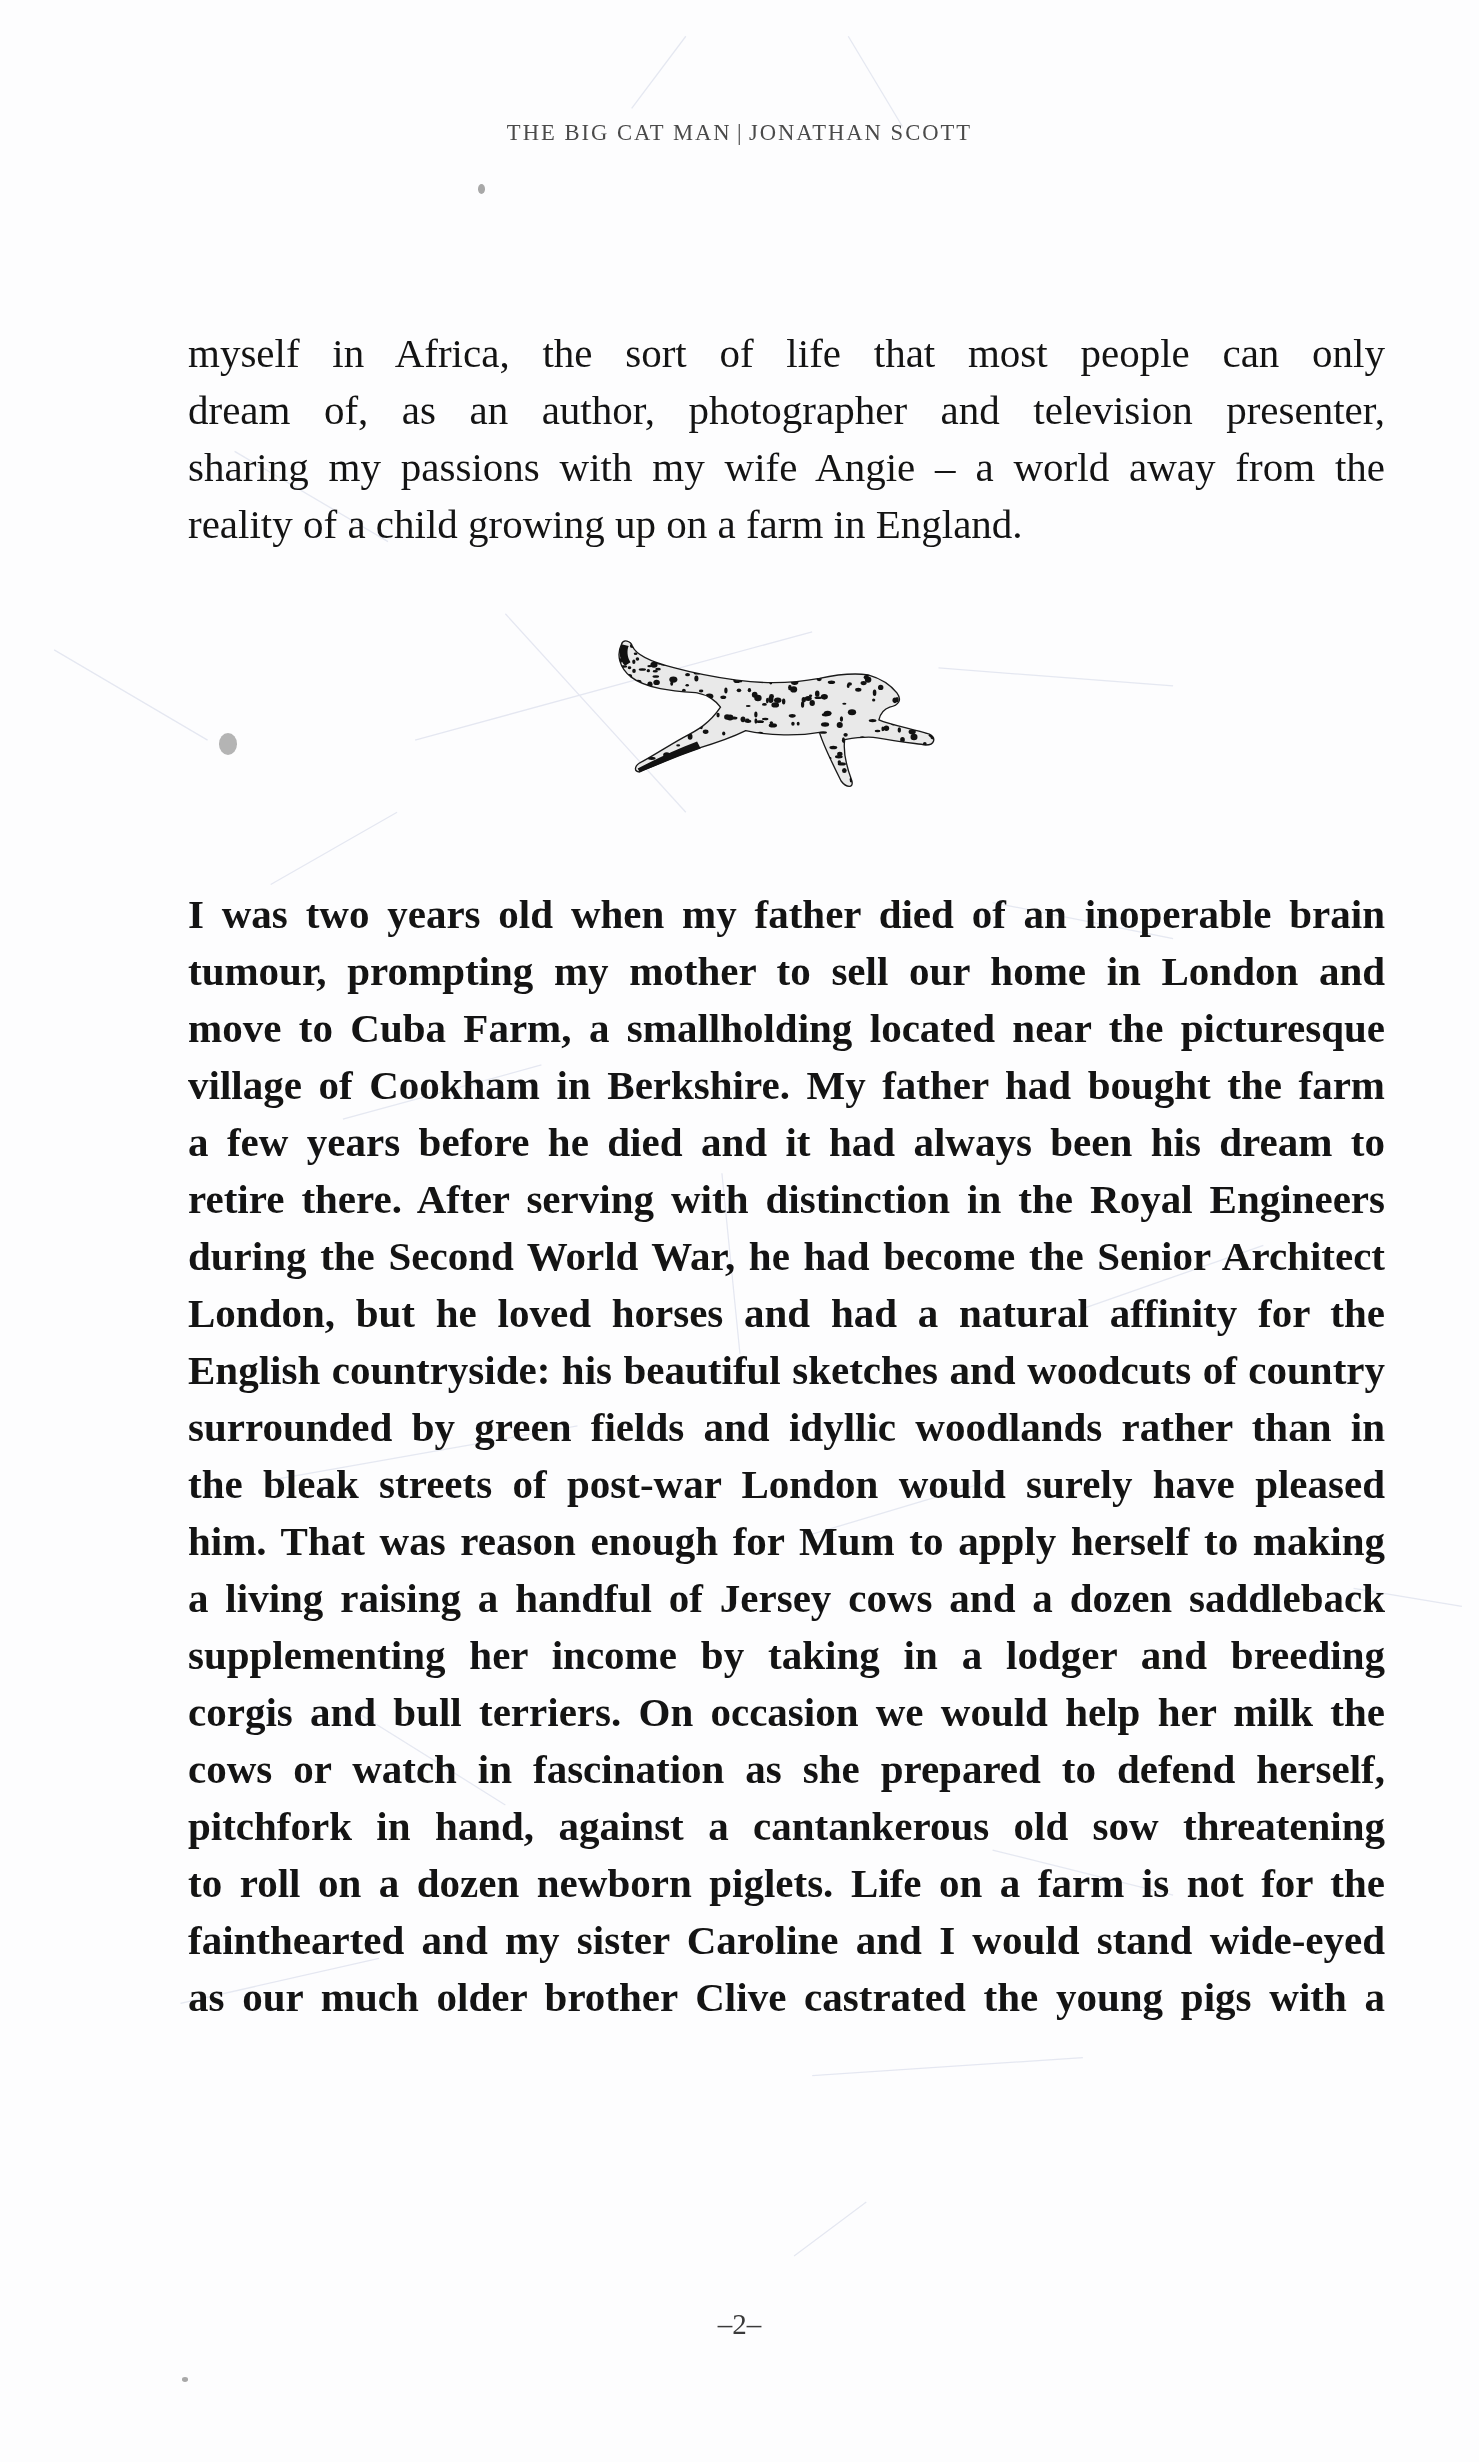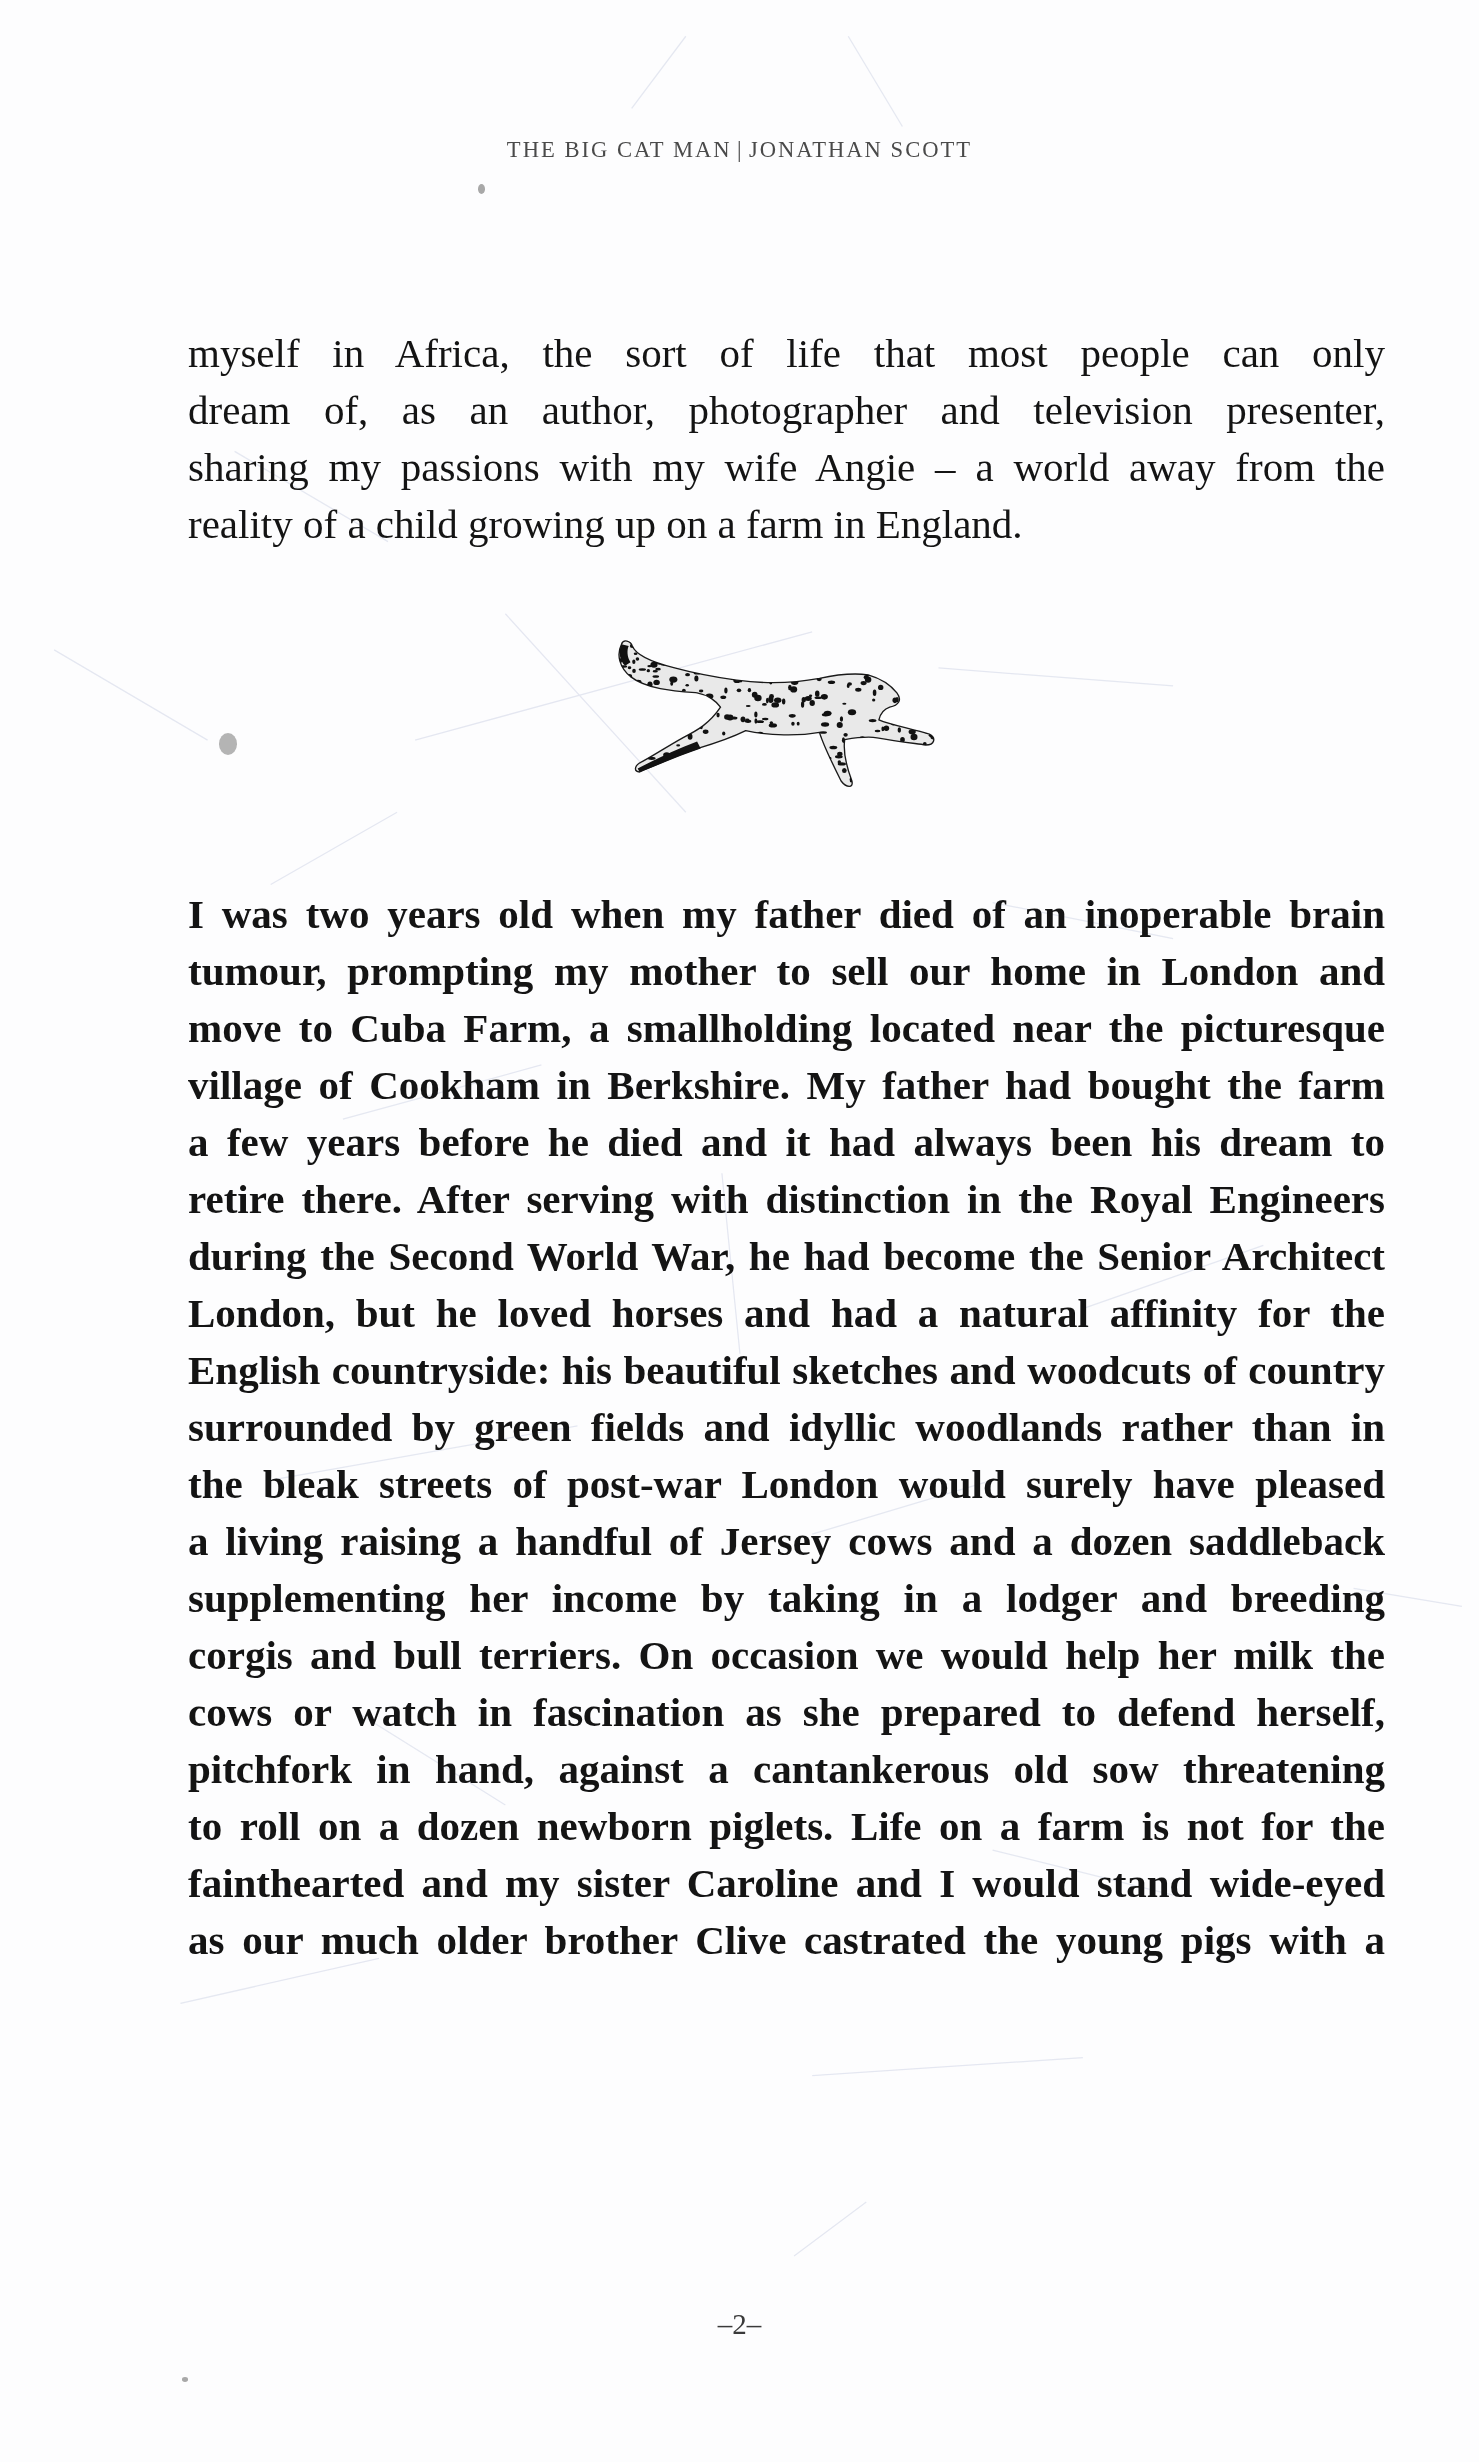"THE BIG CAT MAN |" .running-head { top: 137px -> 120px }
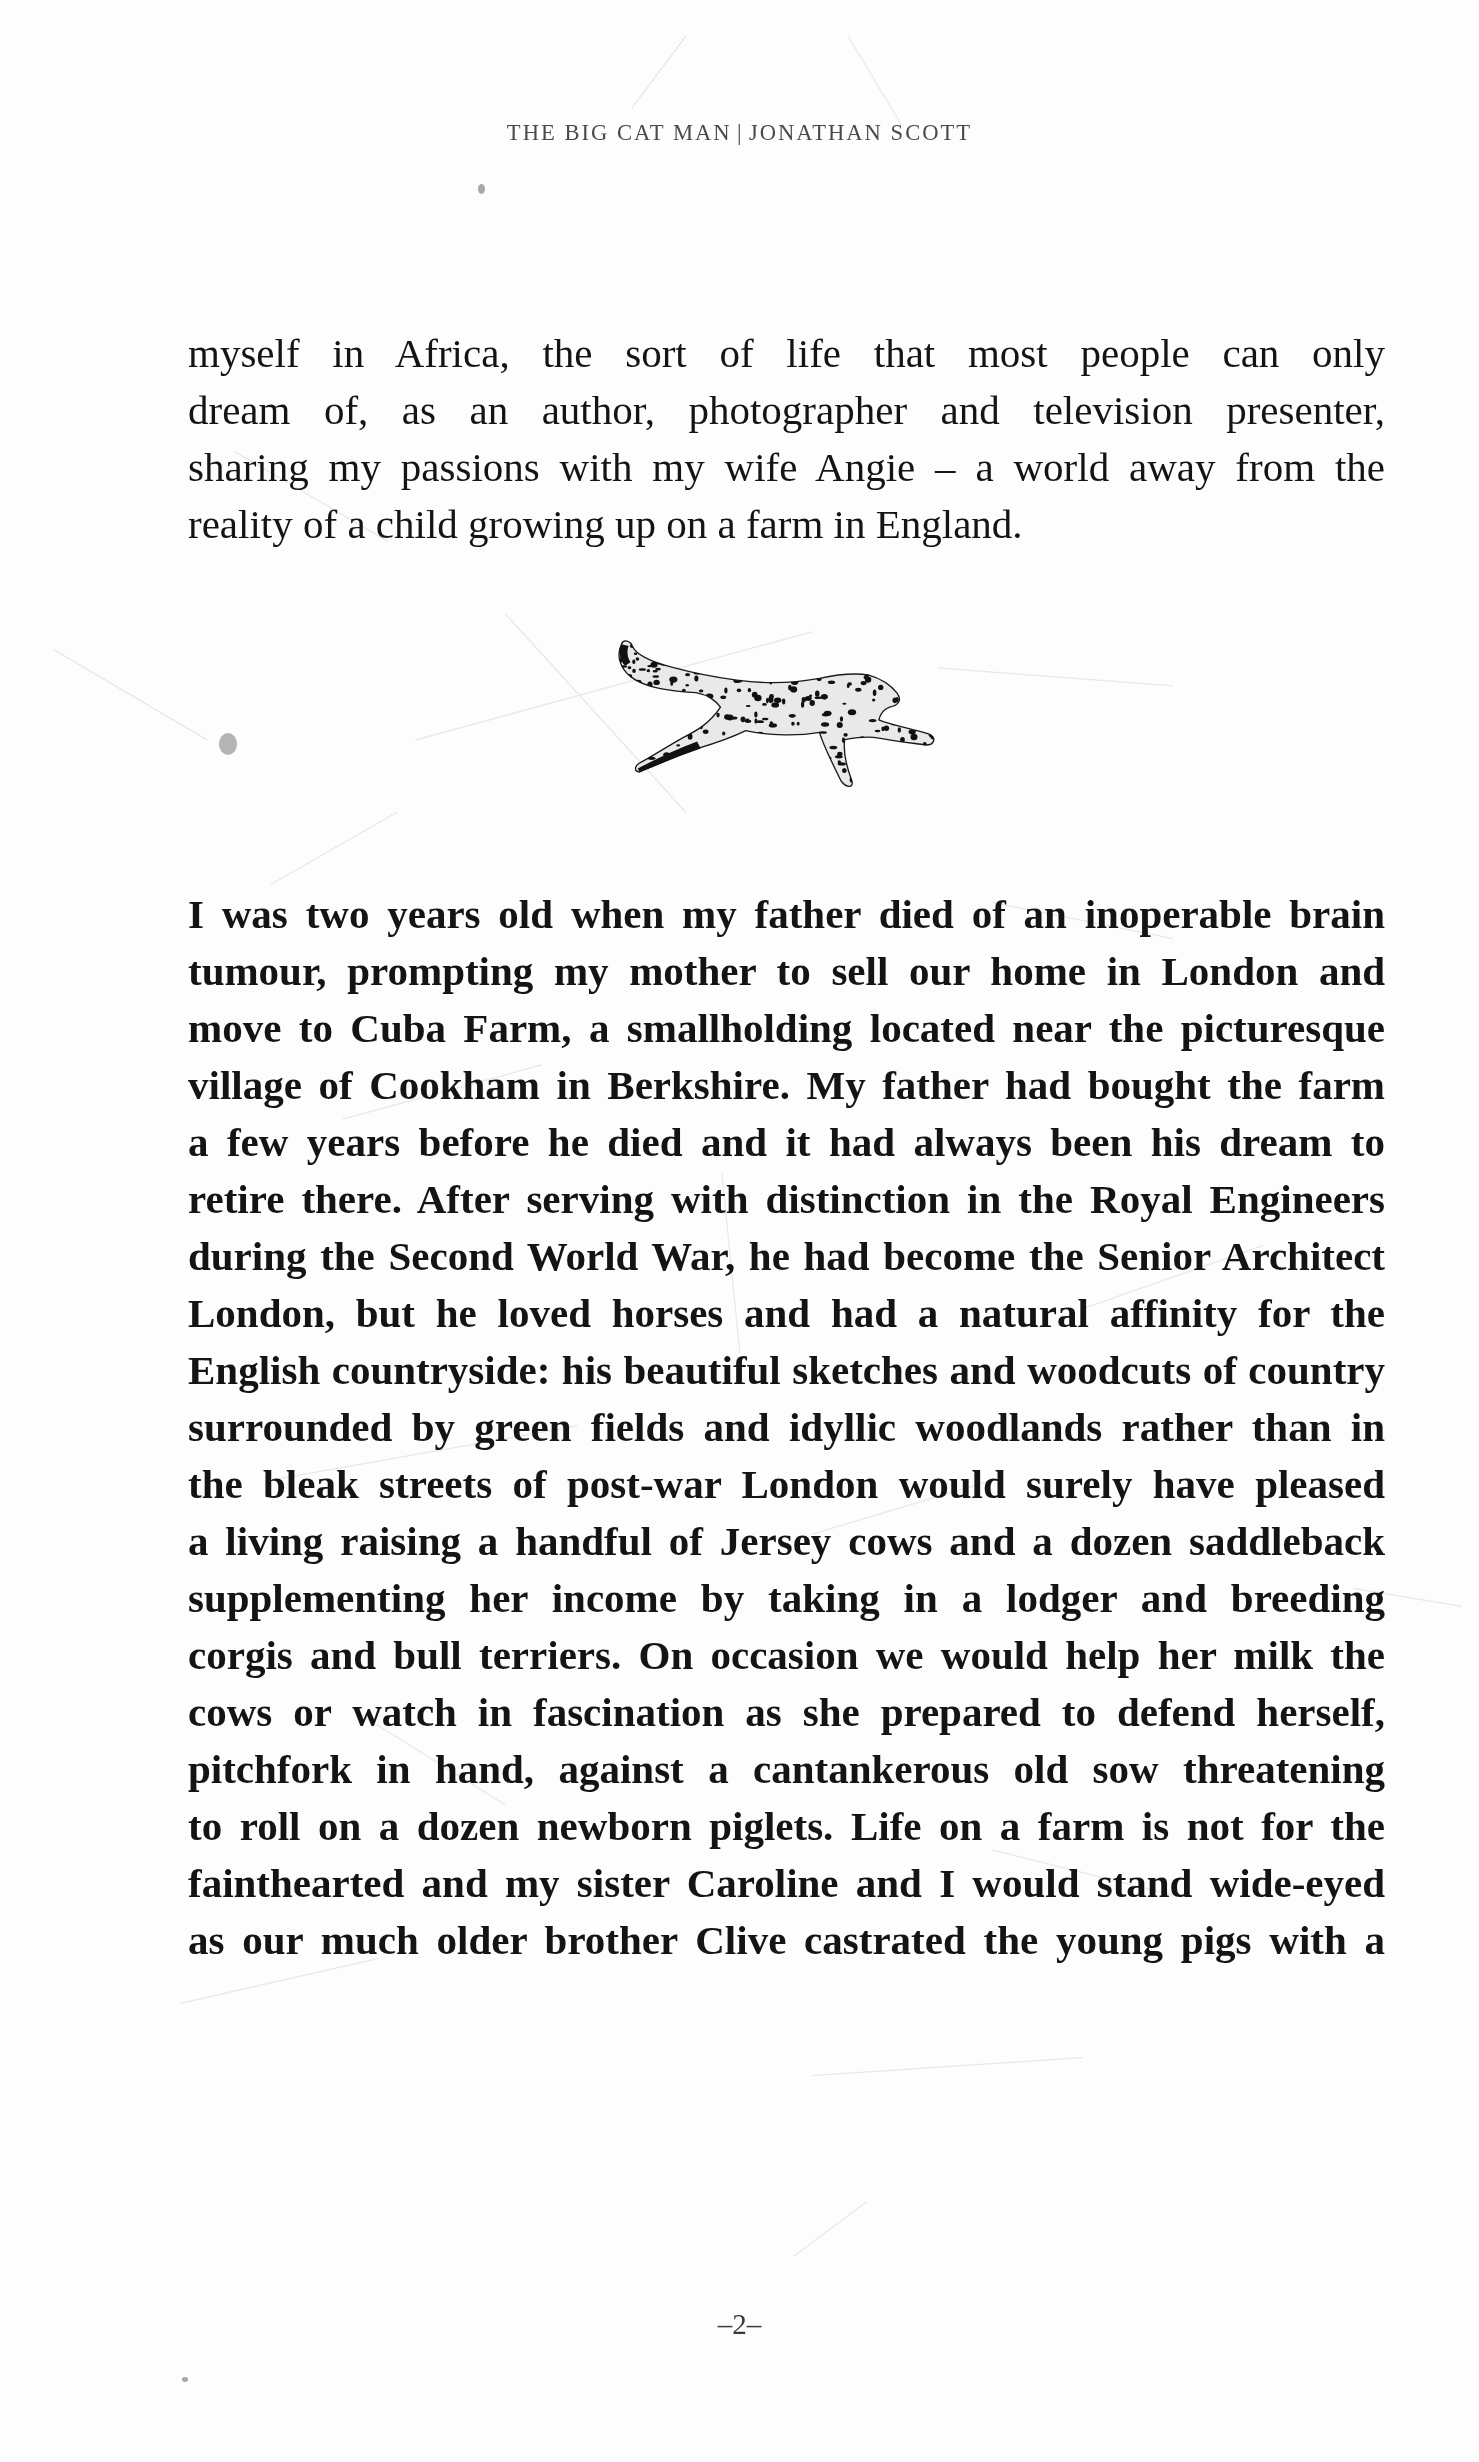"him. That was reason enough" span.line { html: none -> <span>him. That was reason enough for Mum to apply herself to making</span> }
